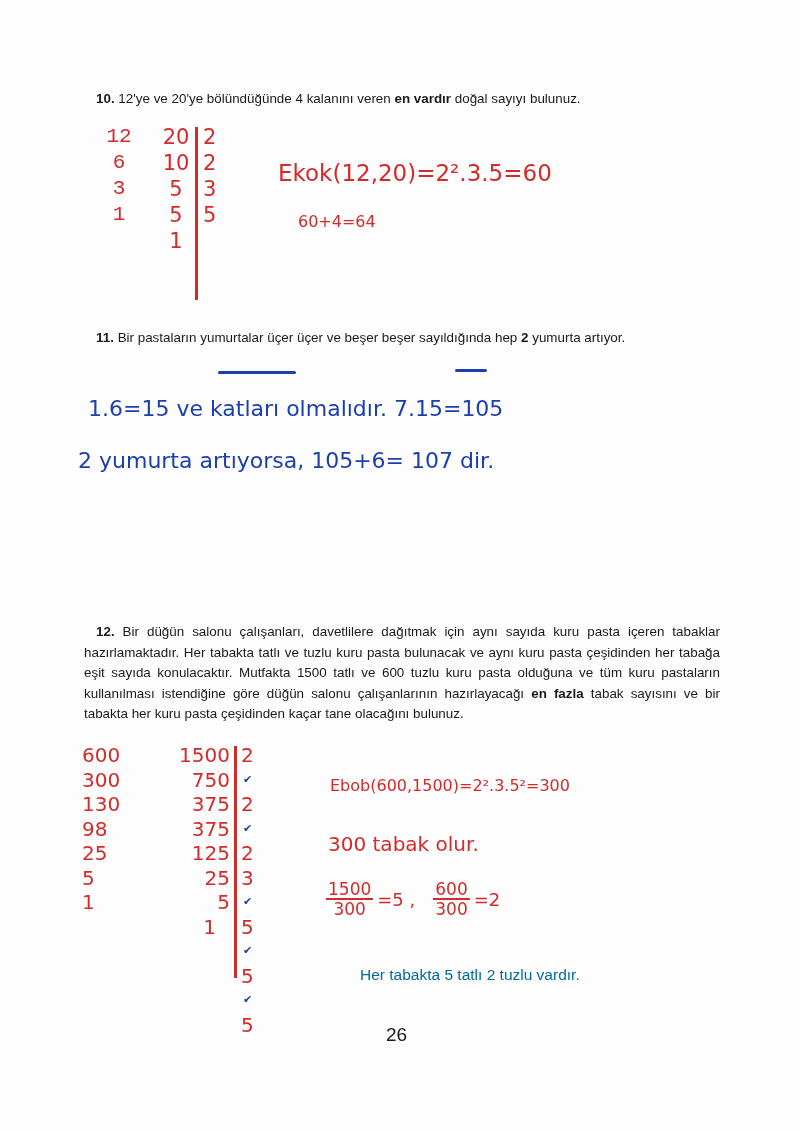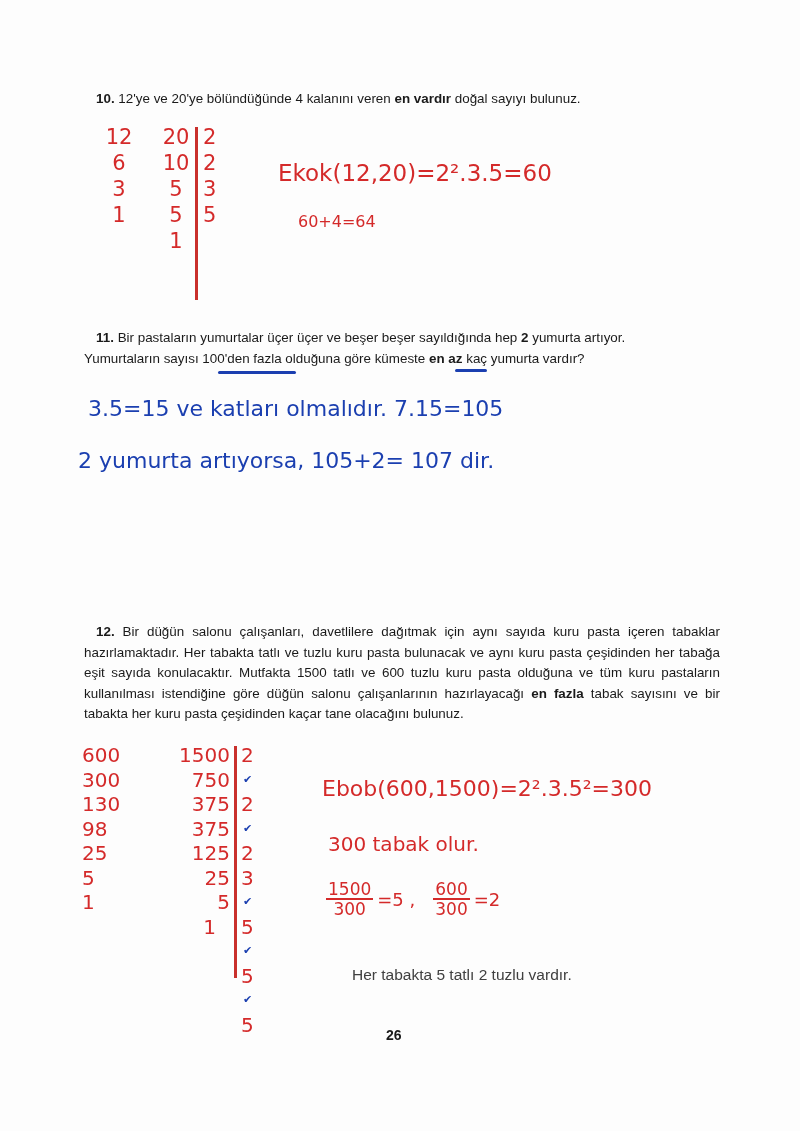"12" div.col { font-family: none -> Liberation Mono, monospace }
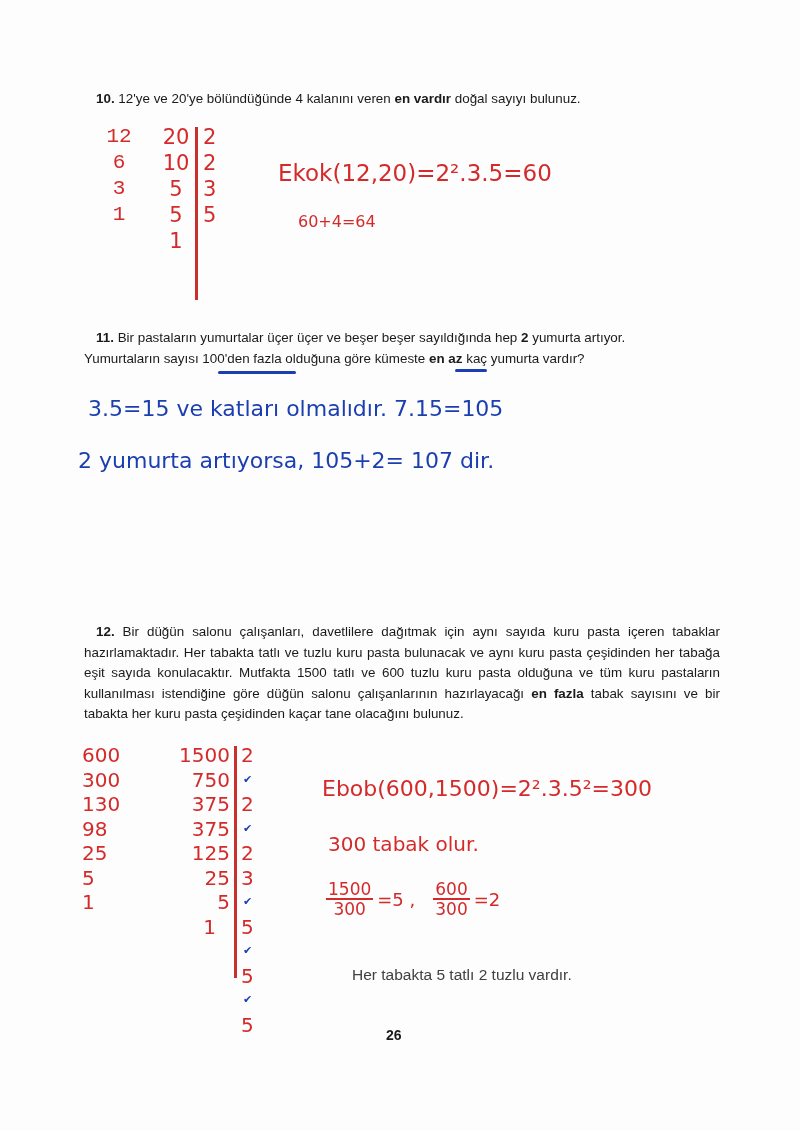"Yumurtaların sayısı 100'den fazla" div { html: <div> <span>Yumurtaların sayısı </span><span>100'den fazla</span><span> olduğuna göre kümeste </span><b>en az</b><span> kaç yumurta vardır?</span> </div> -> none }
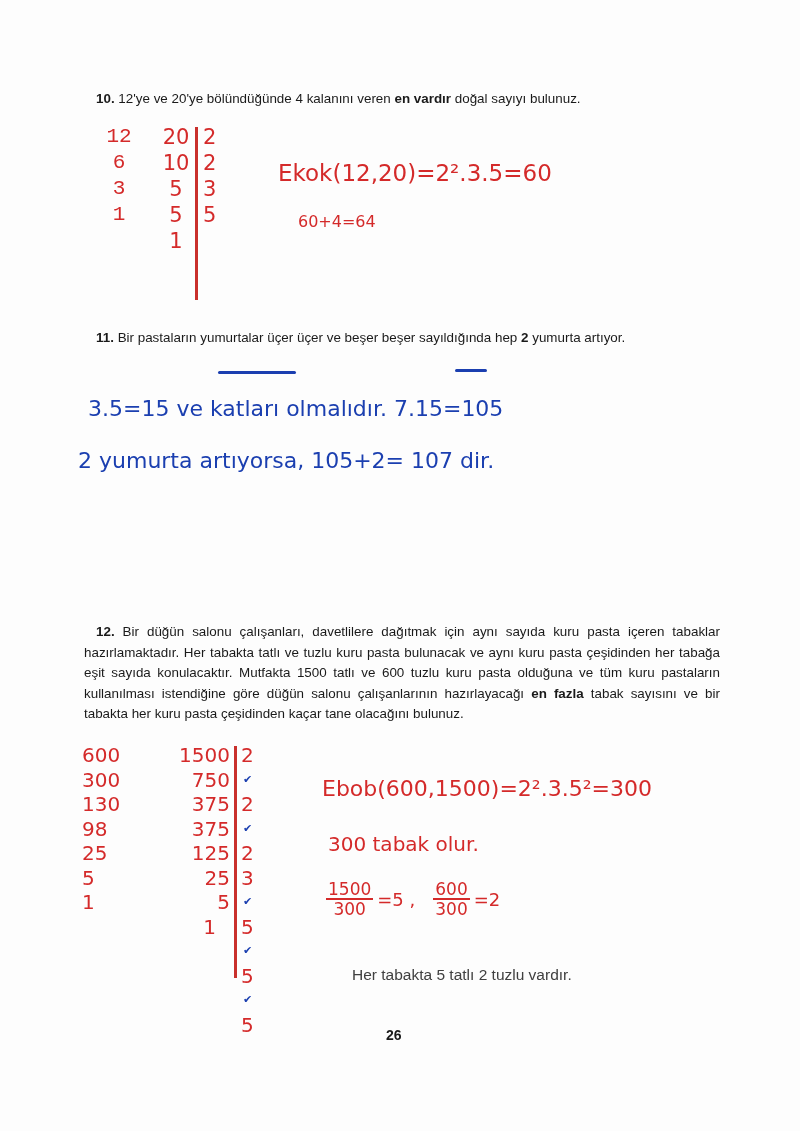"3.5=15 ve katları olmalıdır. 7.15=105" div.hand { text: 3.5 -> 1.6 }
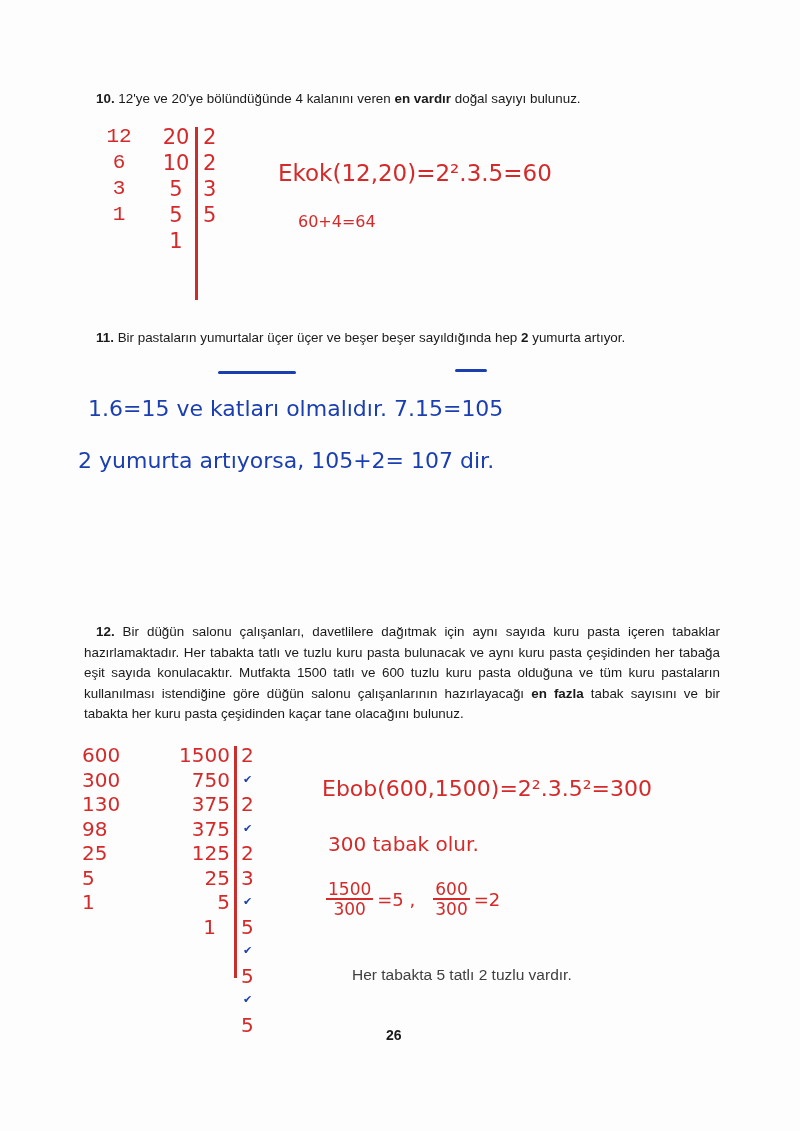"2 yumurta artıyorsa, 105+2= 107" div.hand { text: 105+2 -> 105+6 }
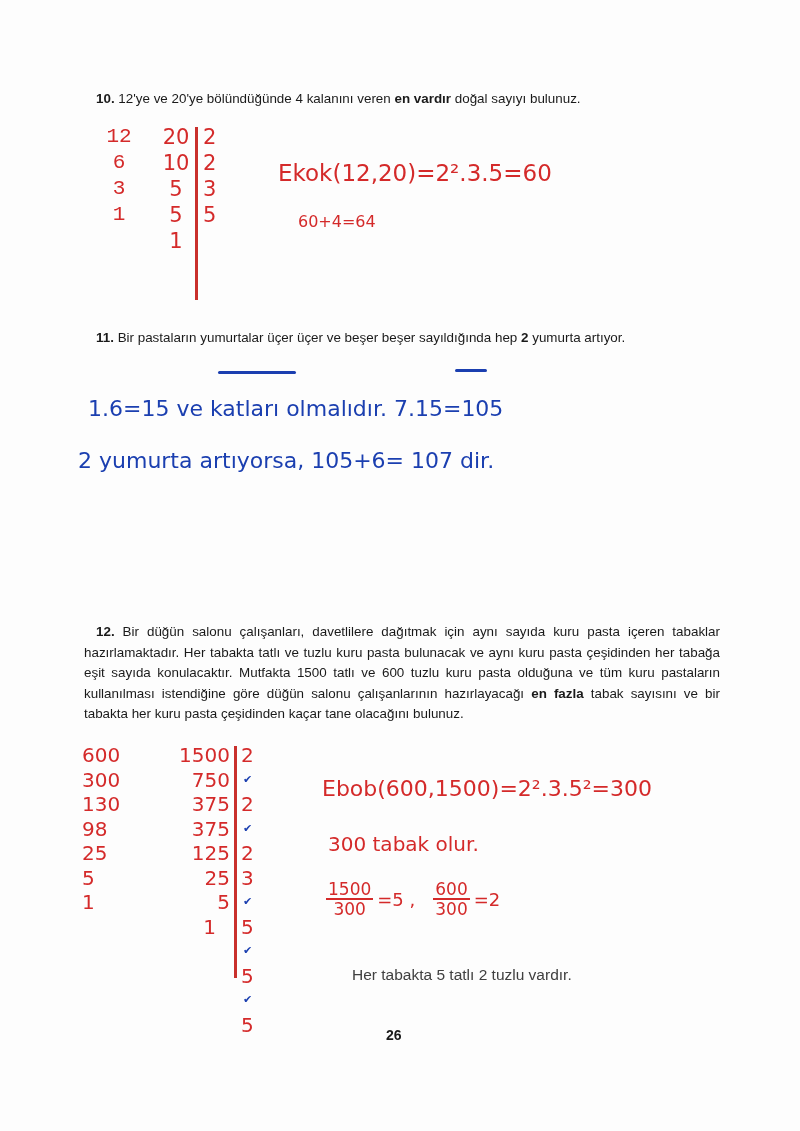"Ebob(600,1500)=2².3.5²=300" div.hand { font-size: 22px -> 16px; left: 322px -> 330px }
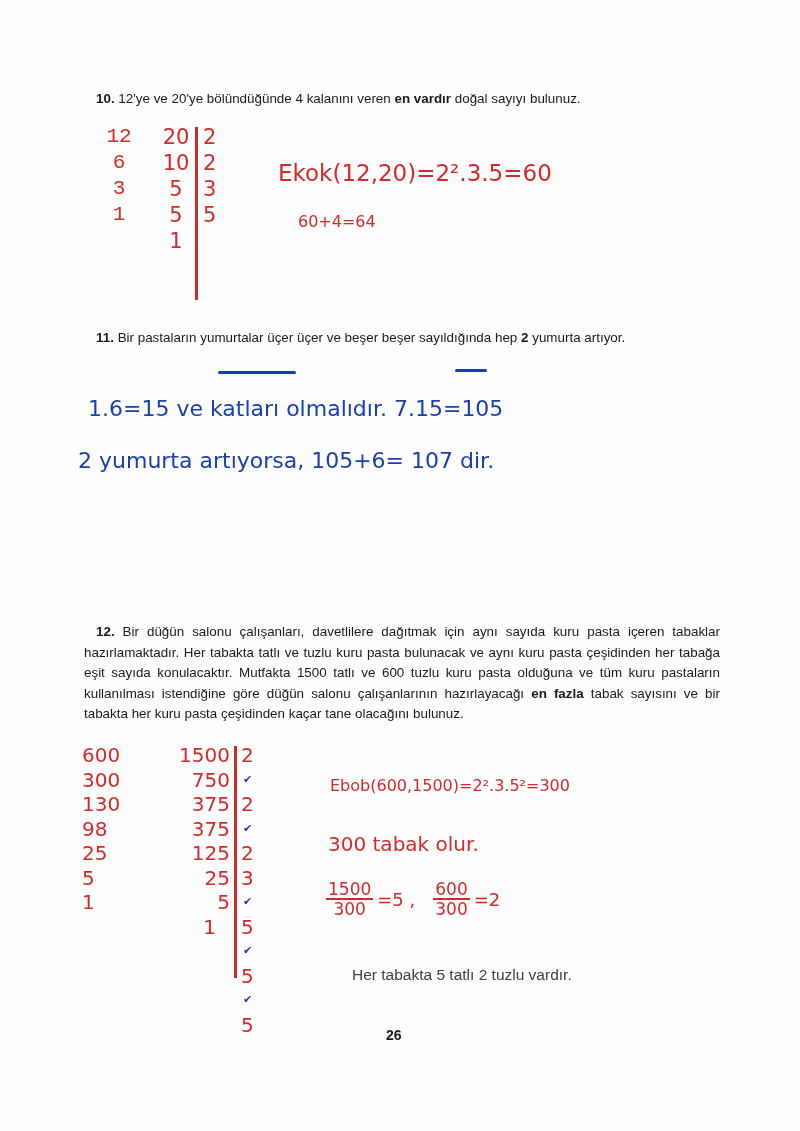"Her tabakta 5 tatlı 2" div.hand { color: #404040 -> #0369a1; left: 352px -> 360px }
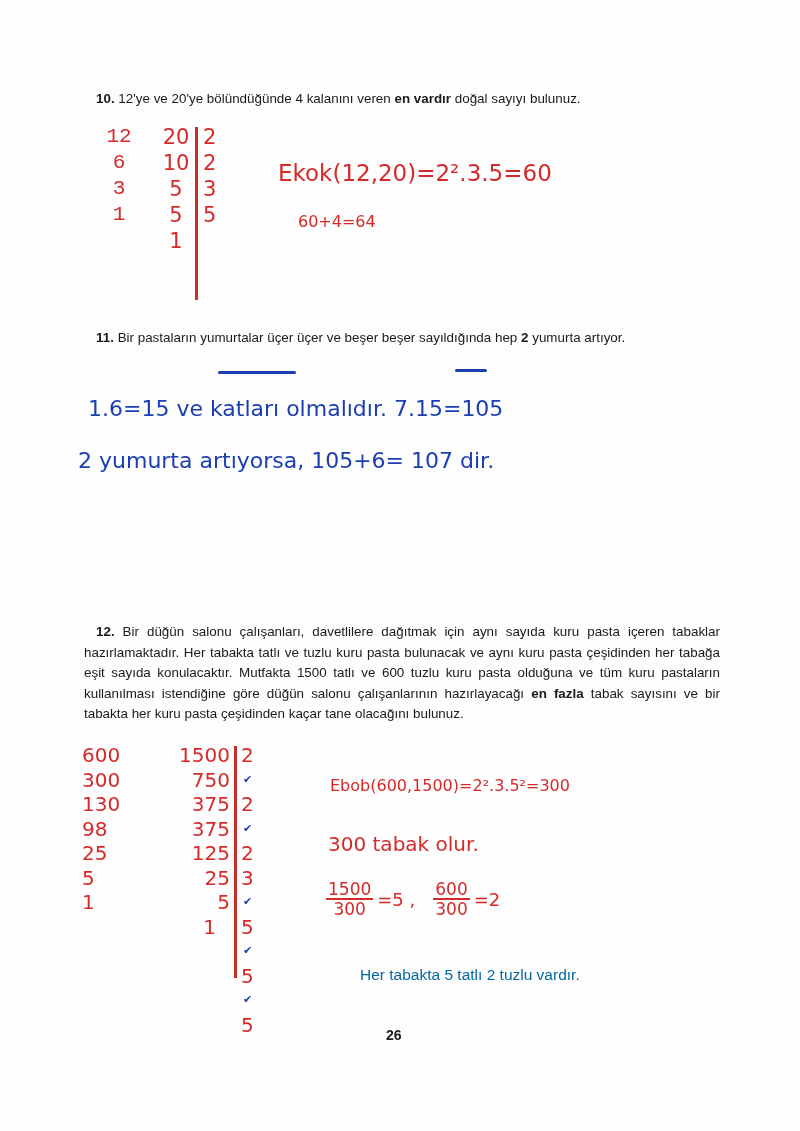"26" div.q { font-size: 14px -> 19px; font-weight: bold -> none }
